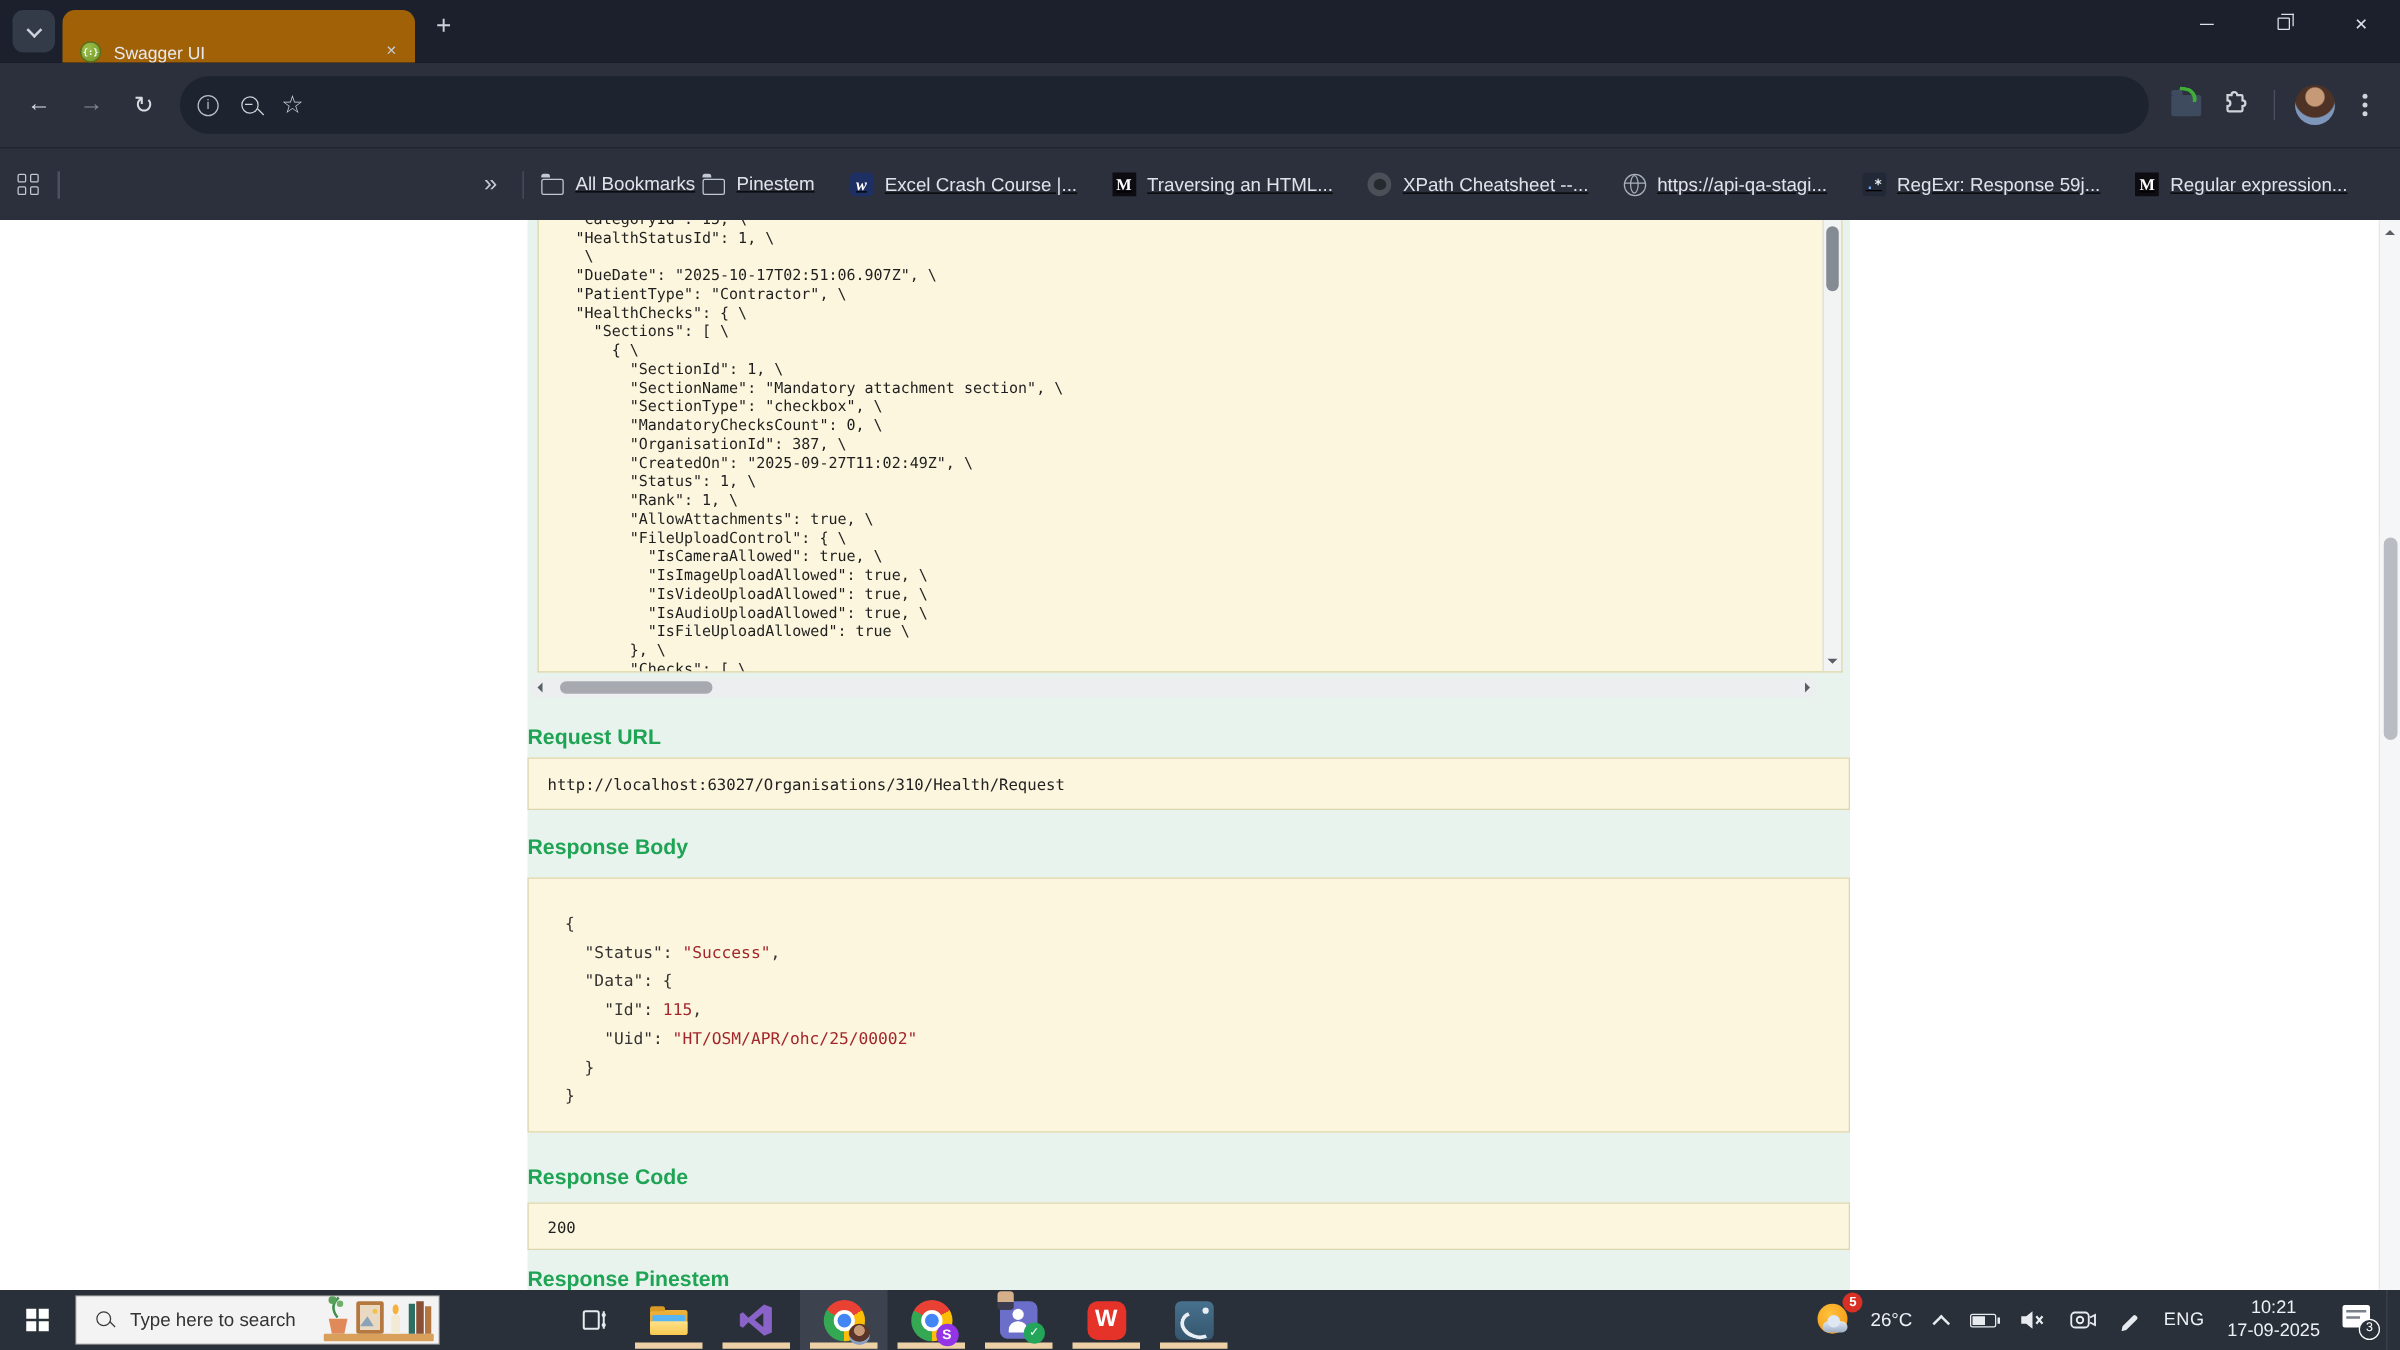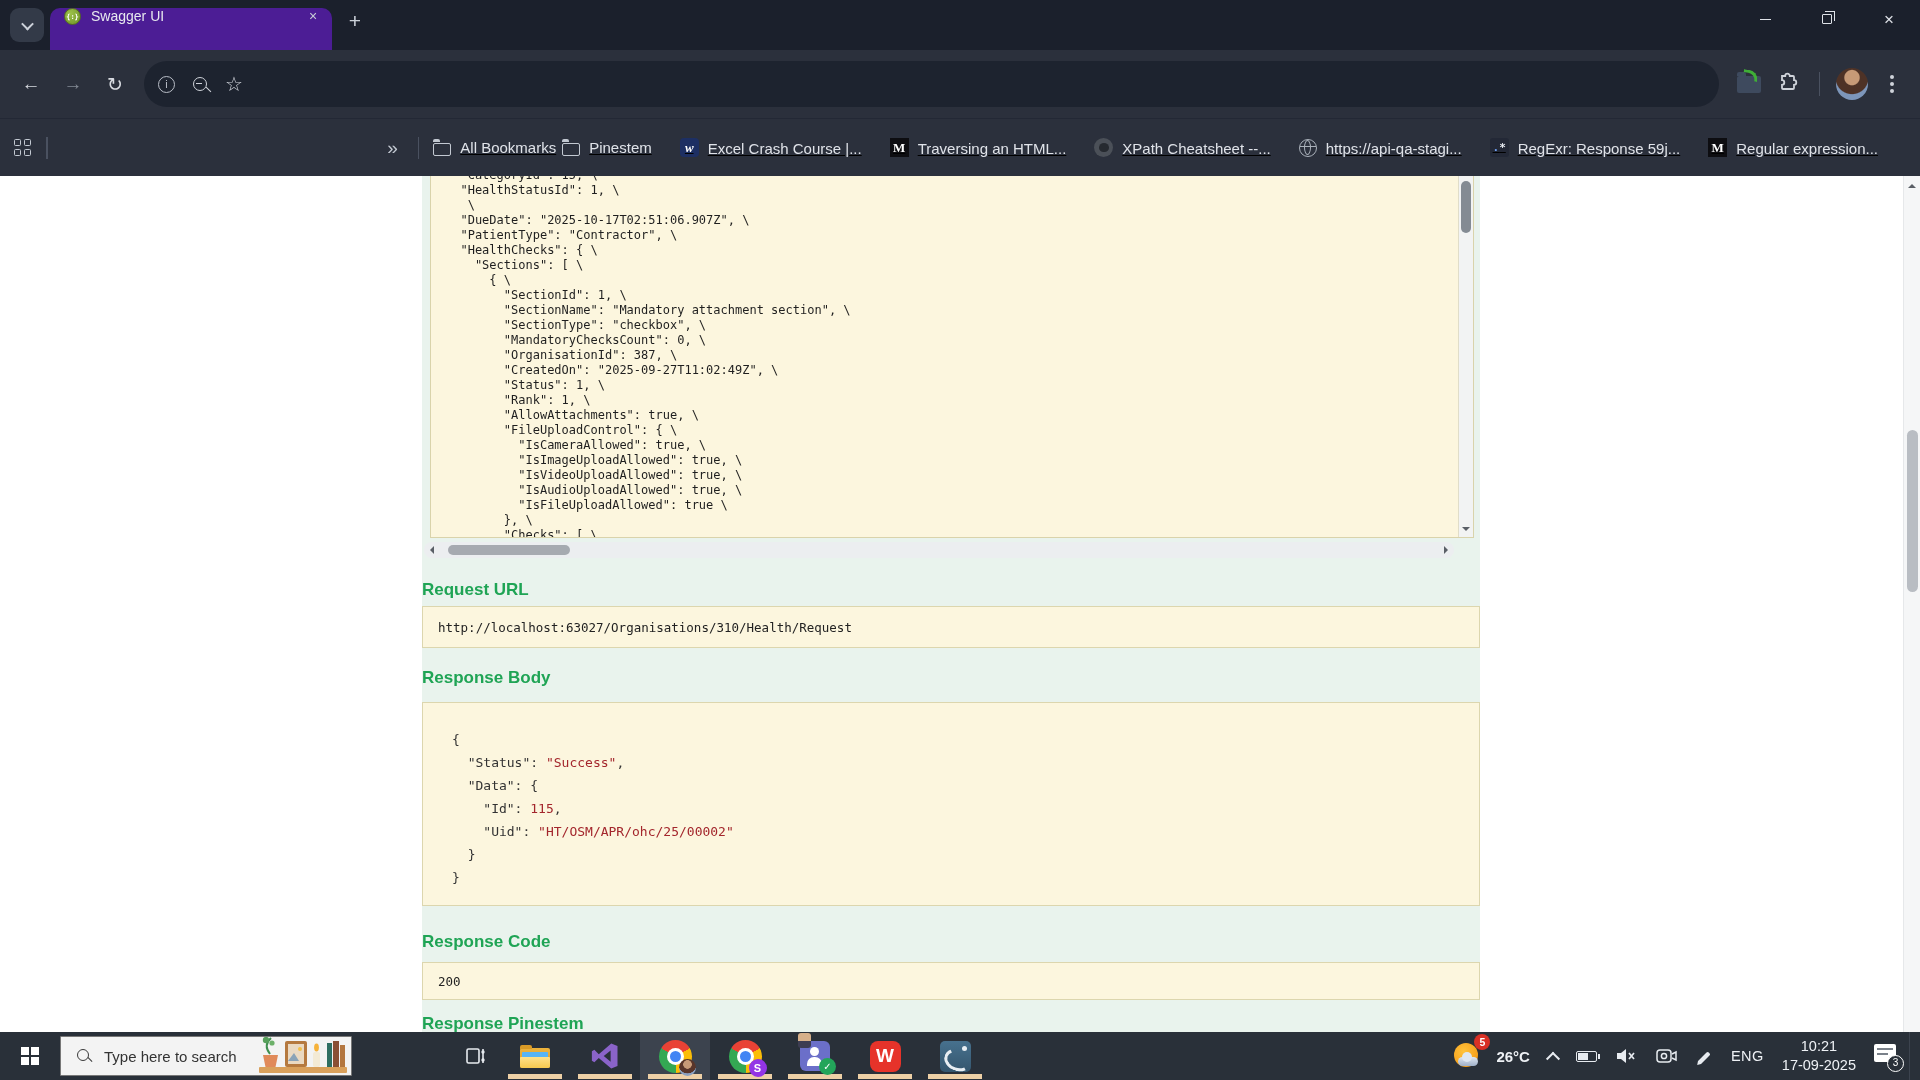"Swagger UI" .tab { align-items: flex-start -> flex-end; background: #4c1d95 -> #a16207 }
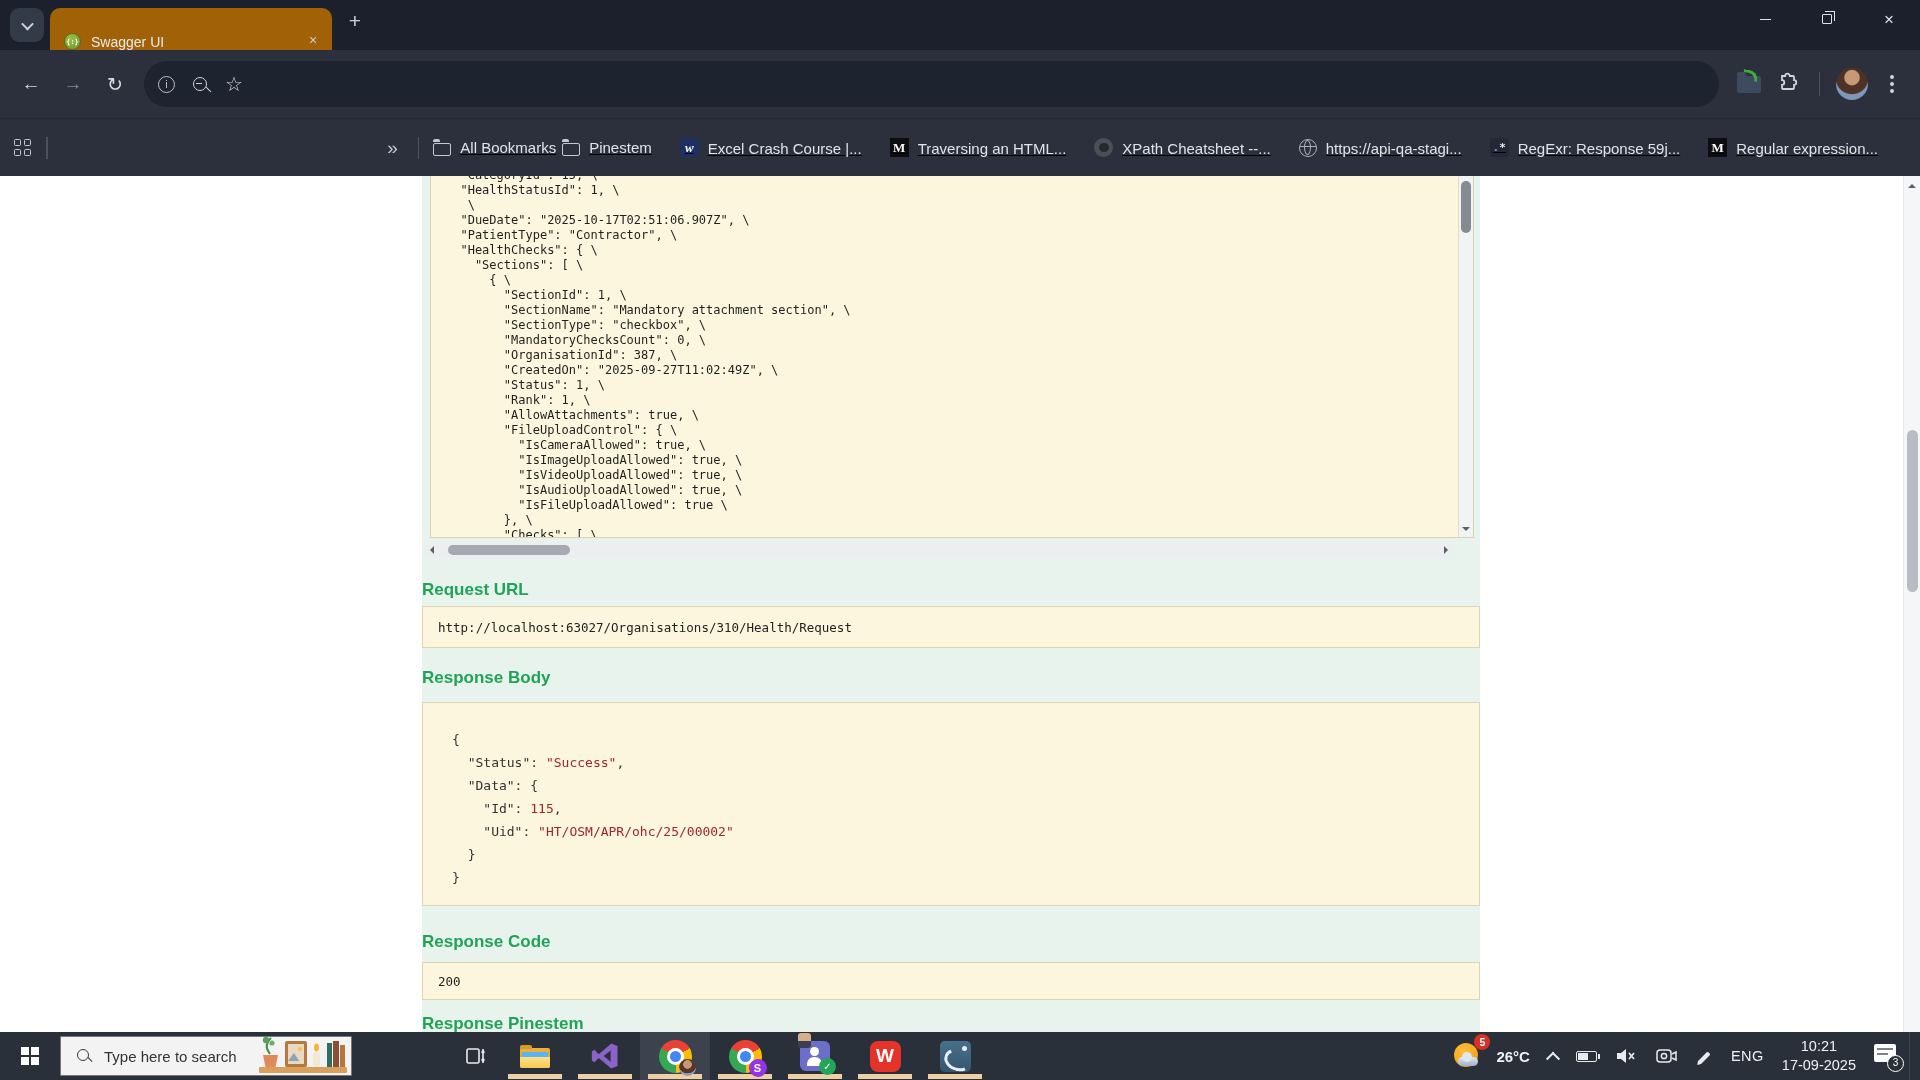"26°C" .temp-label { font-weight: bold -> none }
